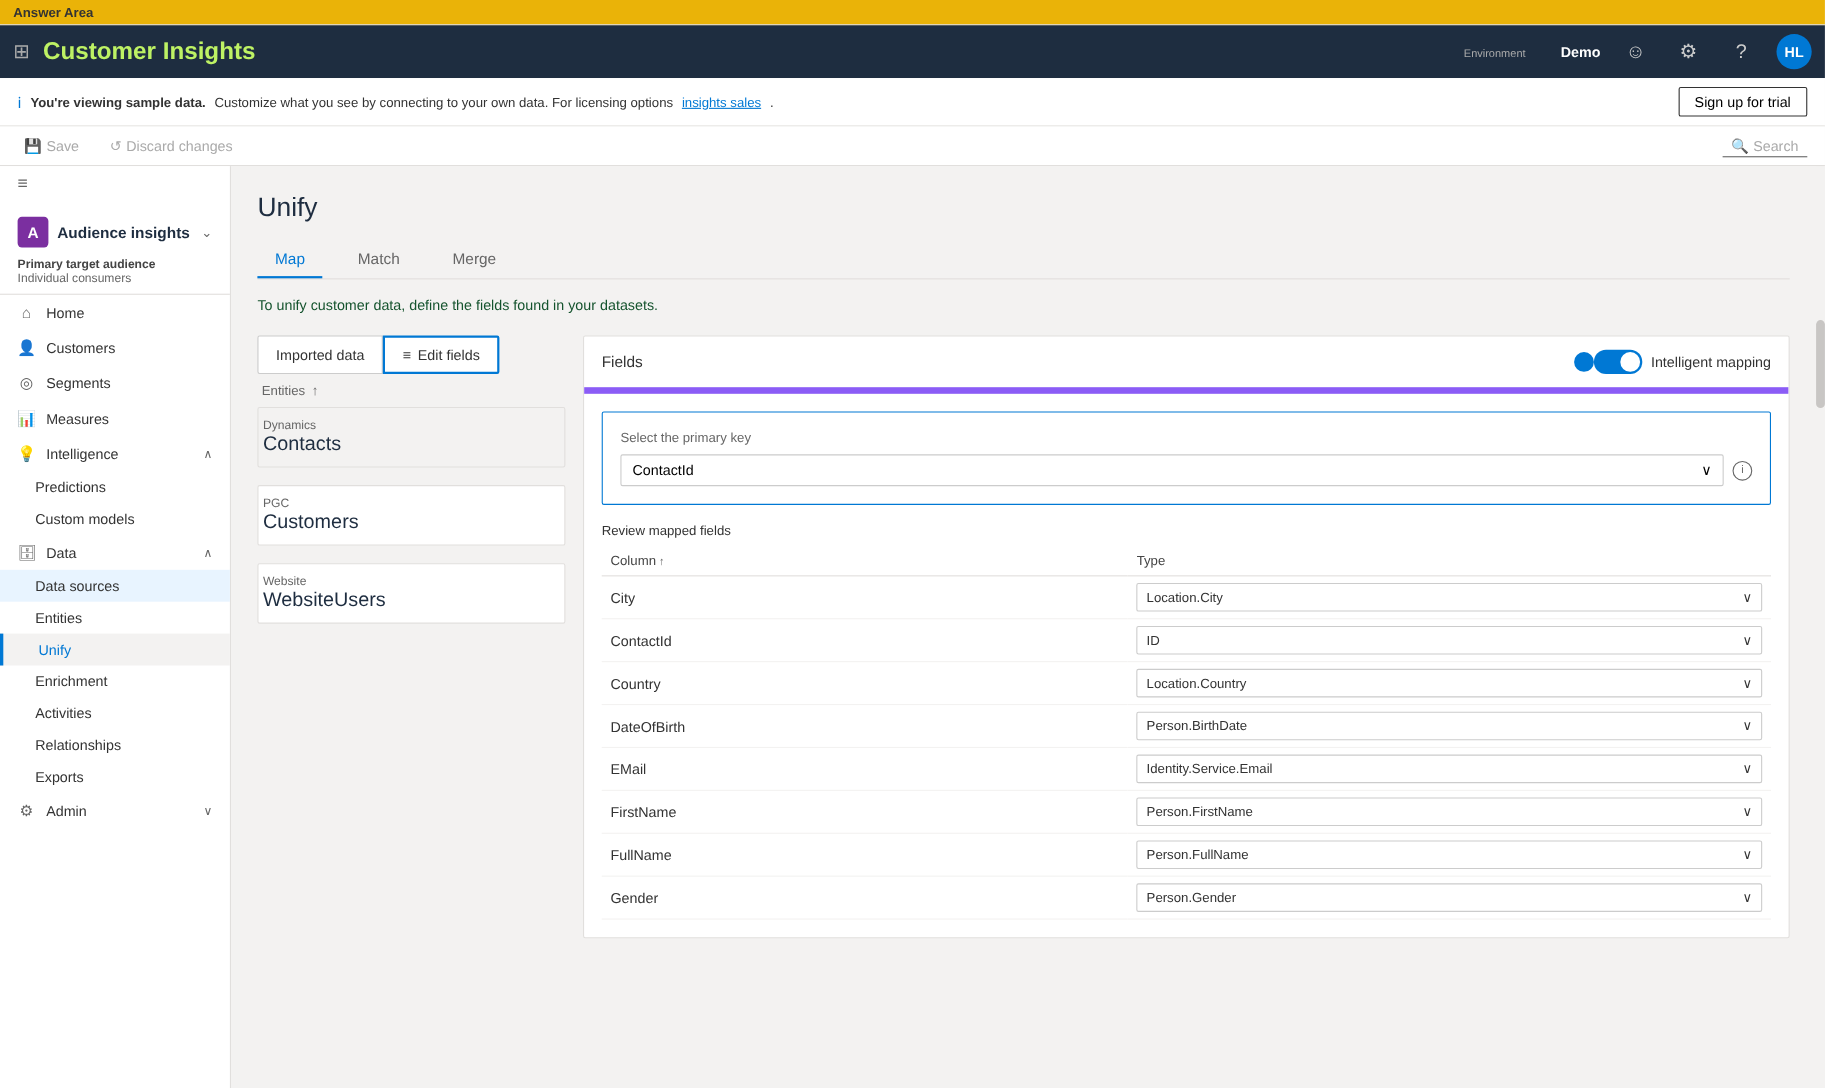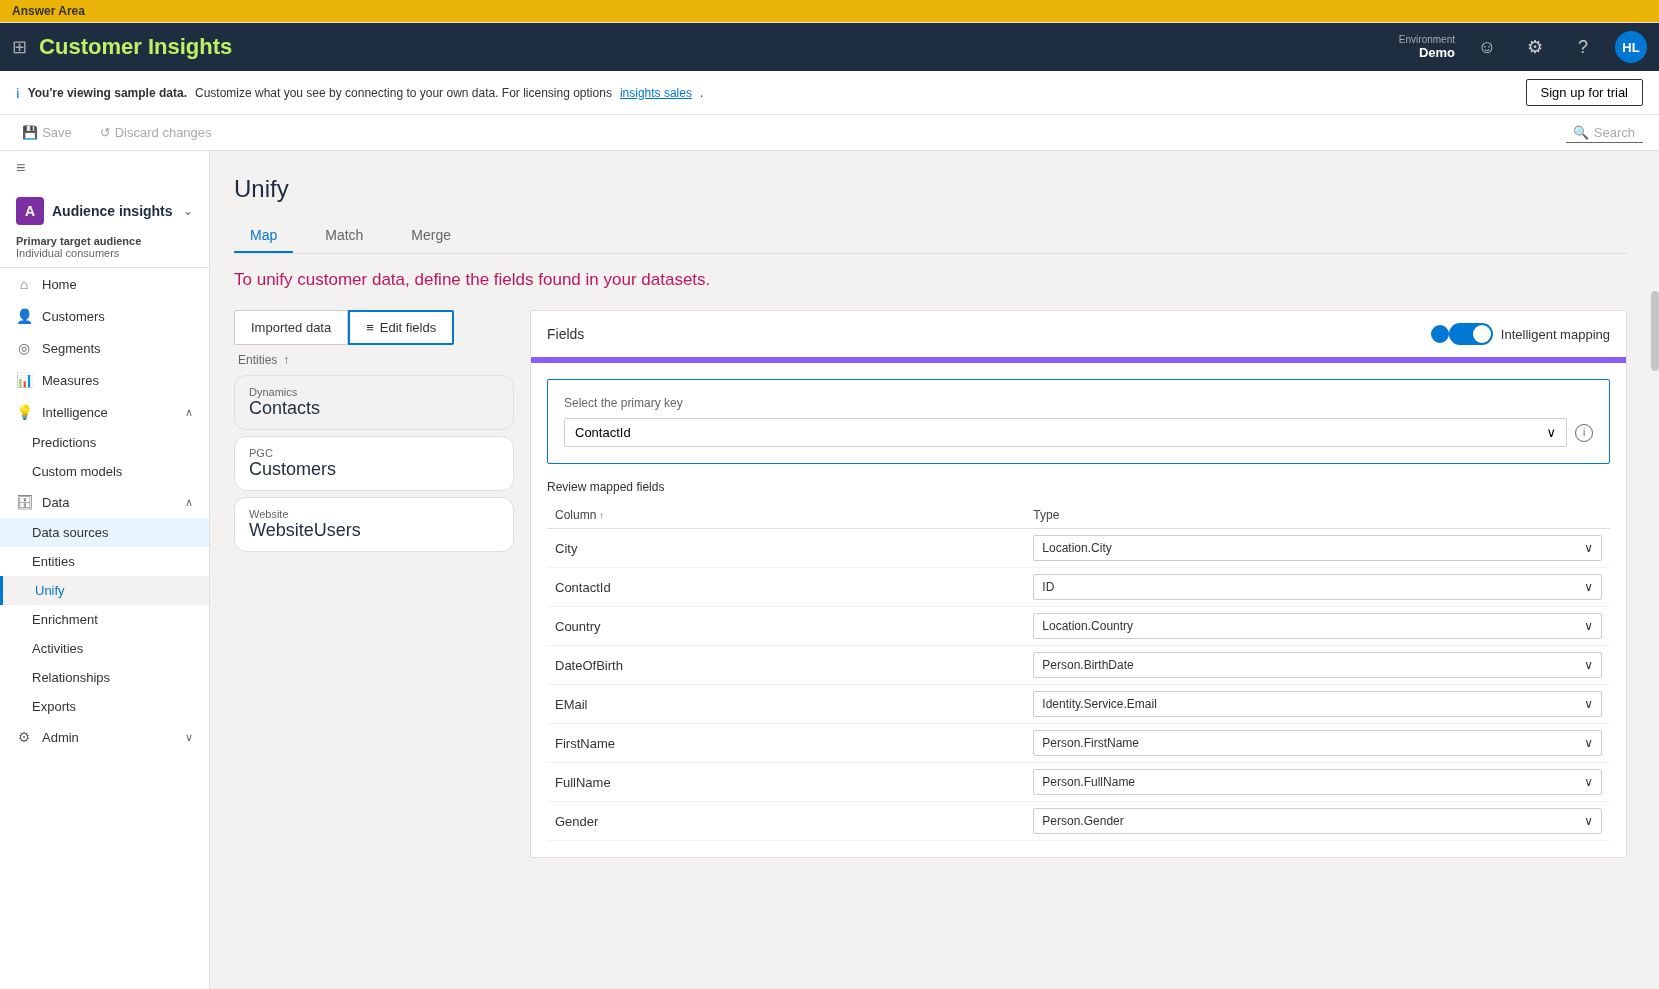"Environment" .env-block { flex-direction: column -> row; gap: none -> 32px }
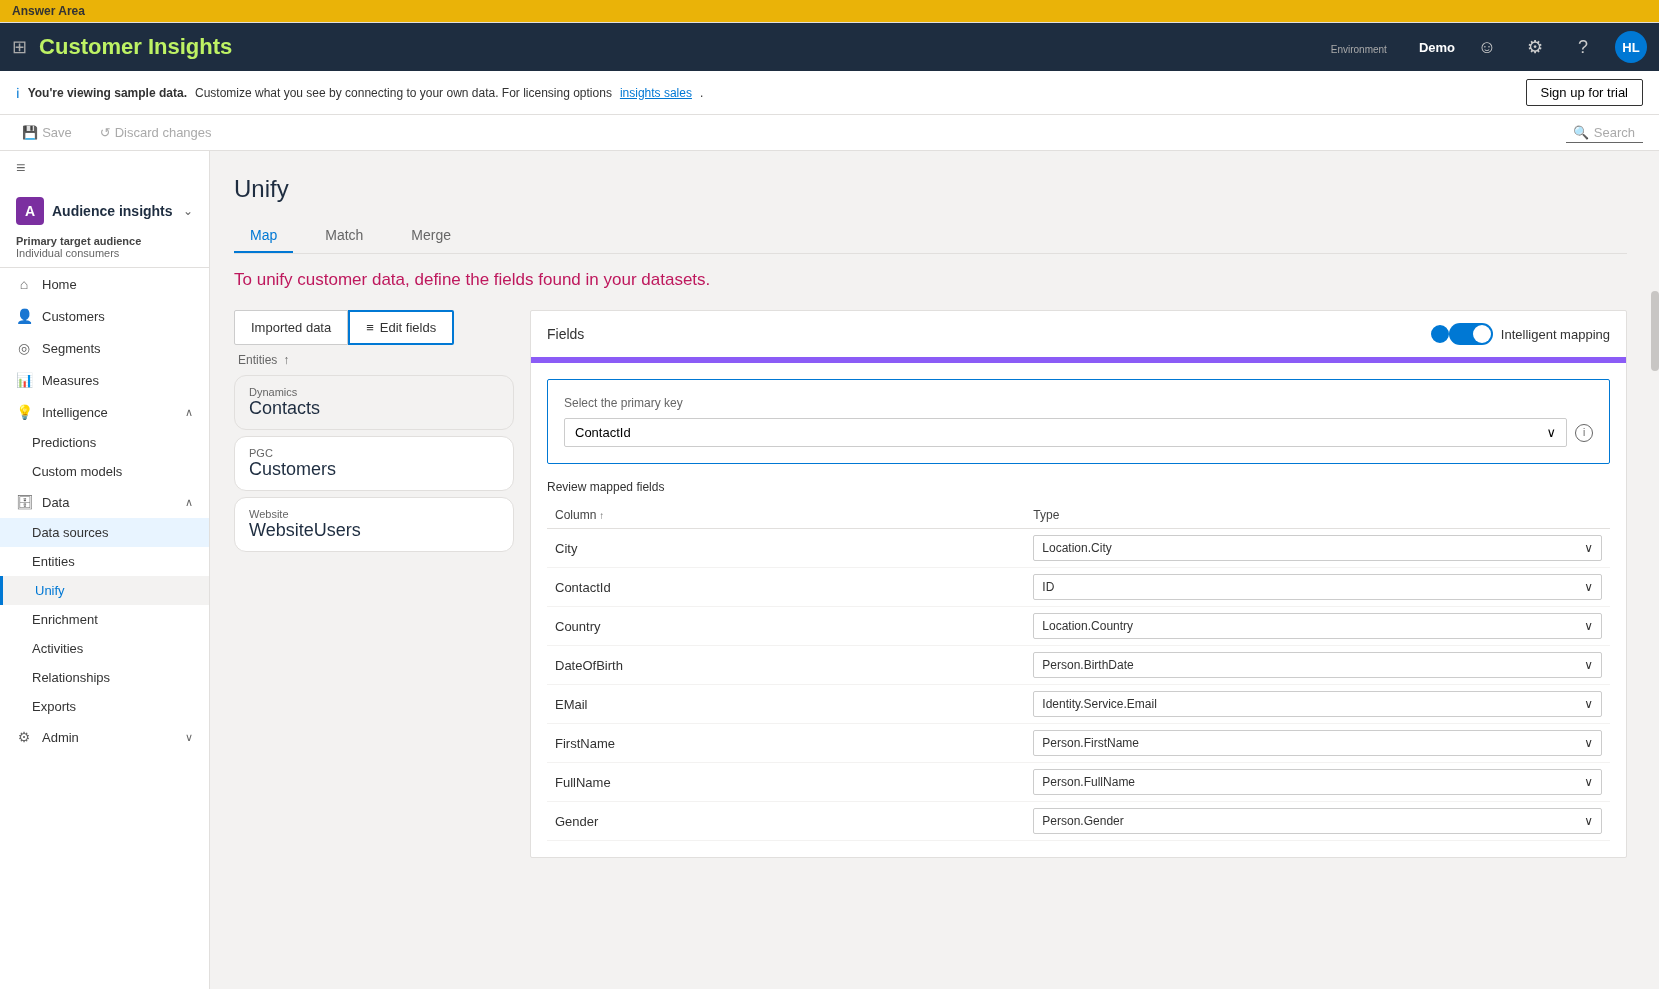"To unify customer data, define" .subtitle { color: #be185d -> #14532d; font-size: 17px -> 13px }
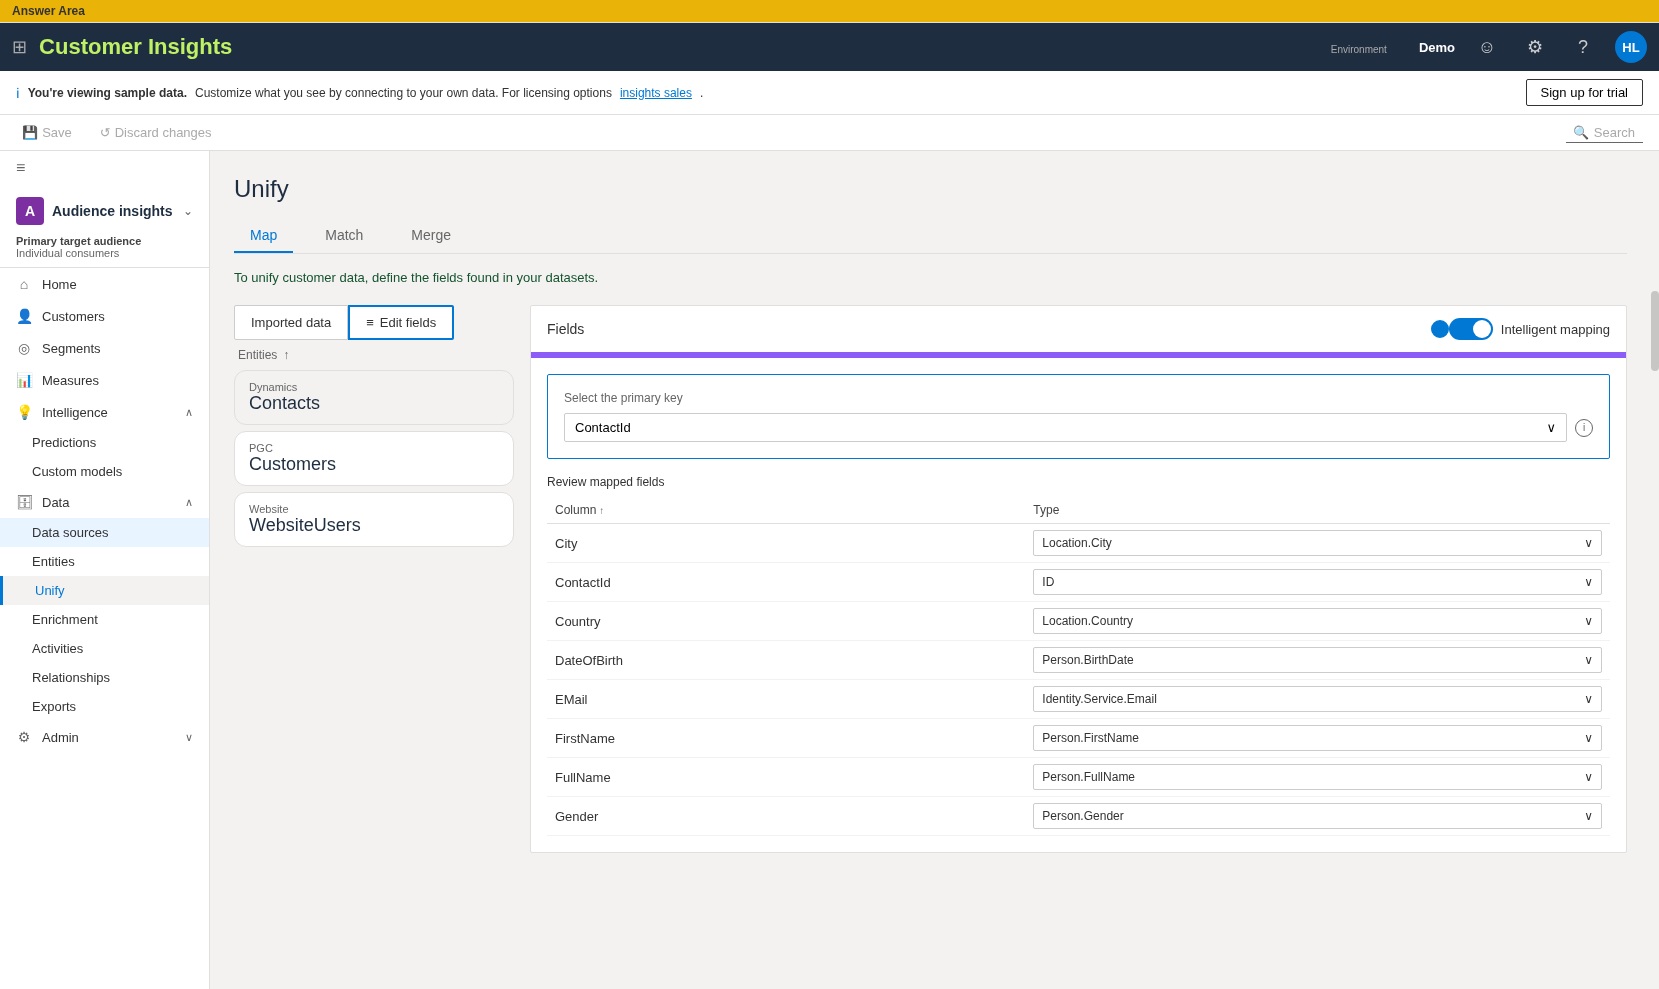"Dynamics" .entity-card { border-radius: 12px -> 2px; margin-bottom: 6px -> 16px; padding: 10px 14px -> 10px 4px }
